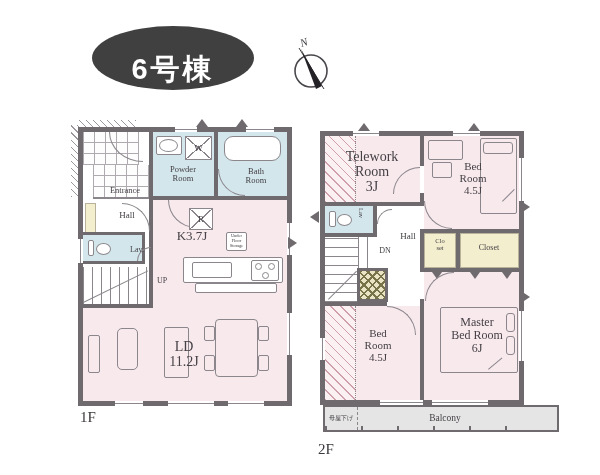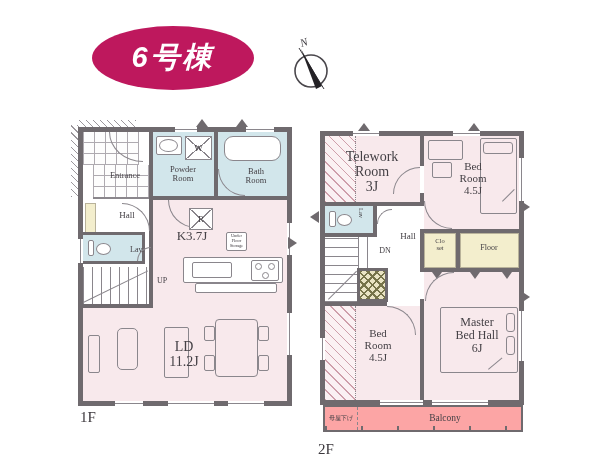"6号棟" .badge { align-items: center -> flex-end; background: #be185d -> #404040; font-style: italic -> none }
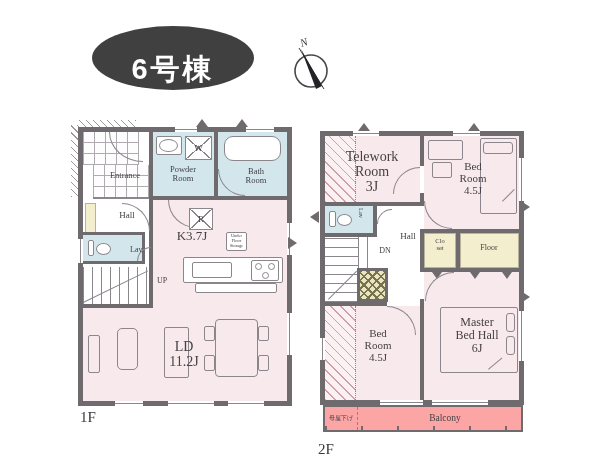"Entrance" div.lbl { top: 44px -> 59px }
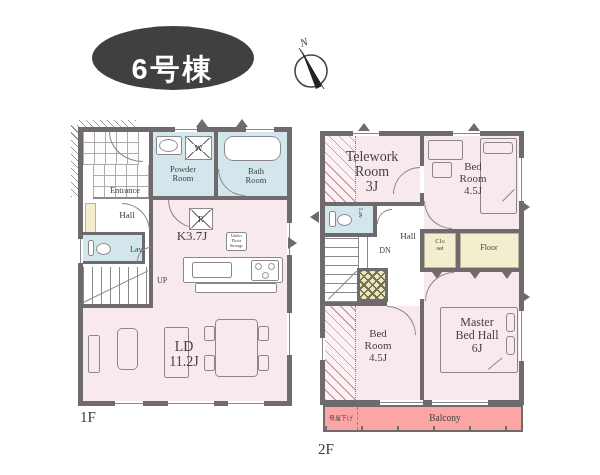"Floor" div.lbl { text: Floor -> Closet }
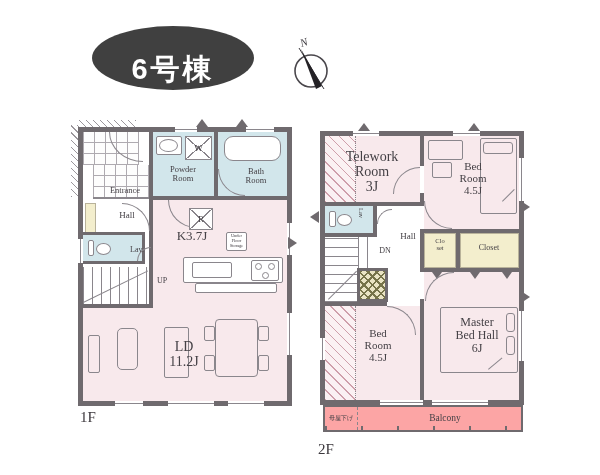"Master" div.lbl { text: Hall -> Room }
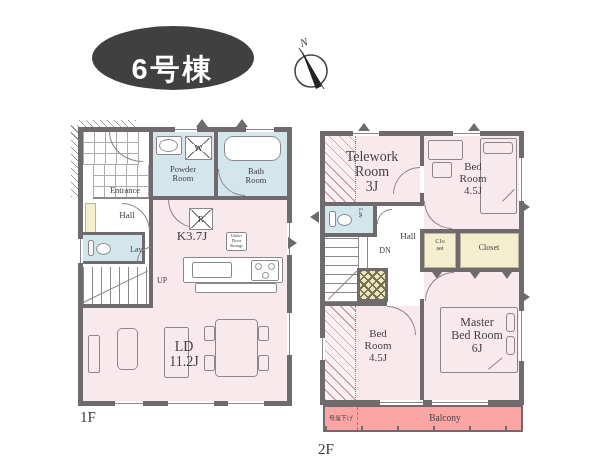"Balcony" div.abs { background: #fca5a5 -> #e5e5e5; width: 200px -> 236px }
